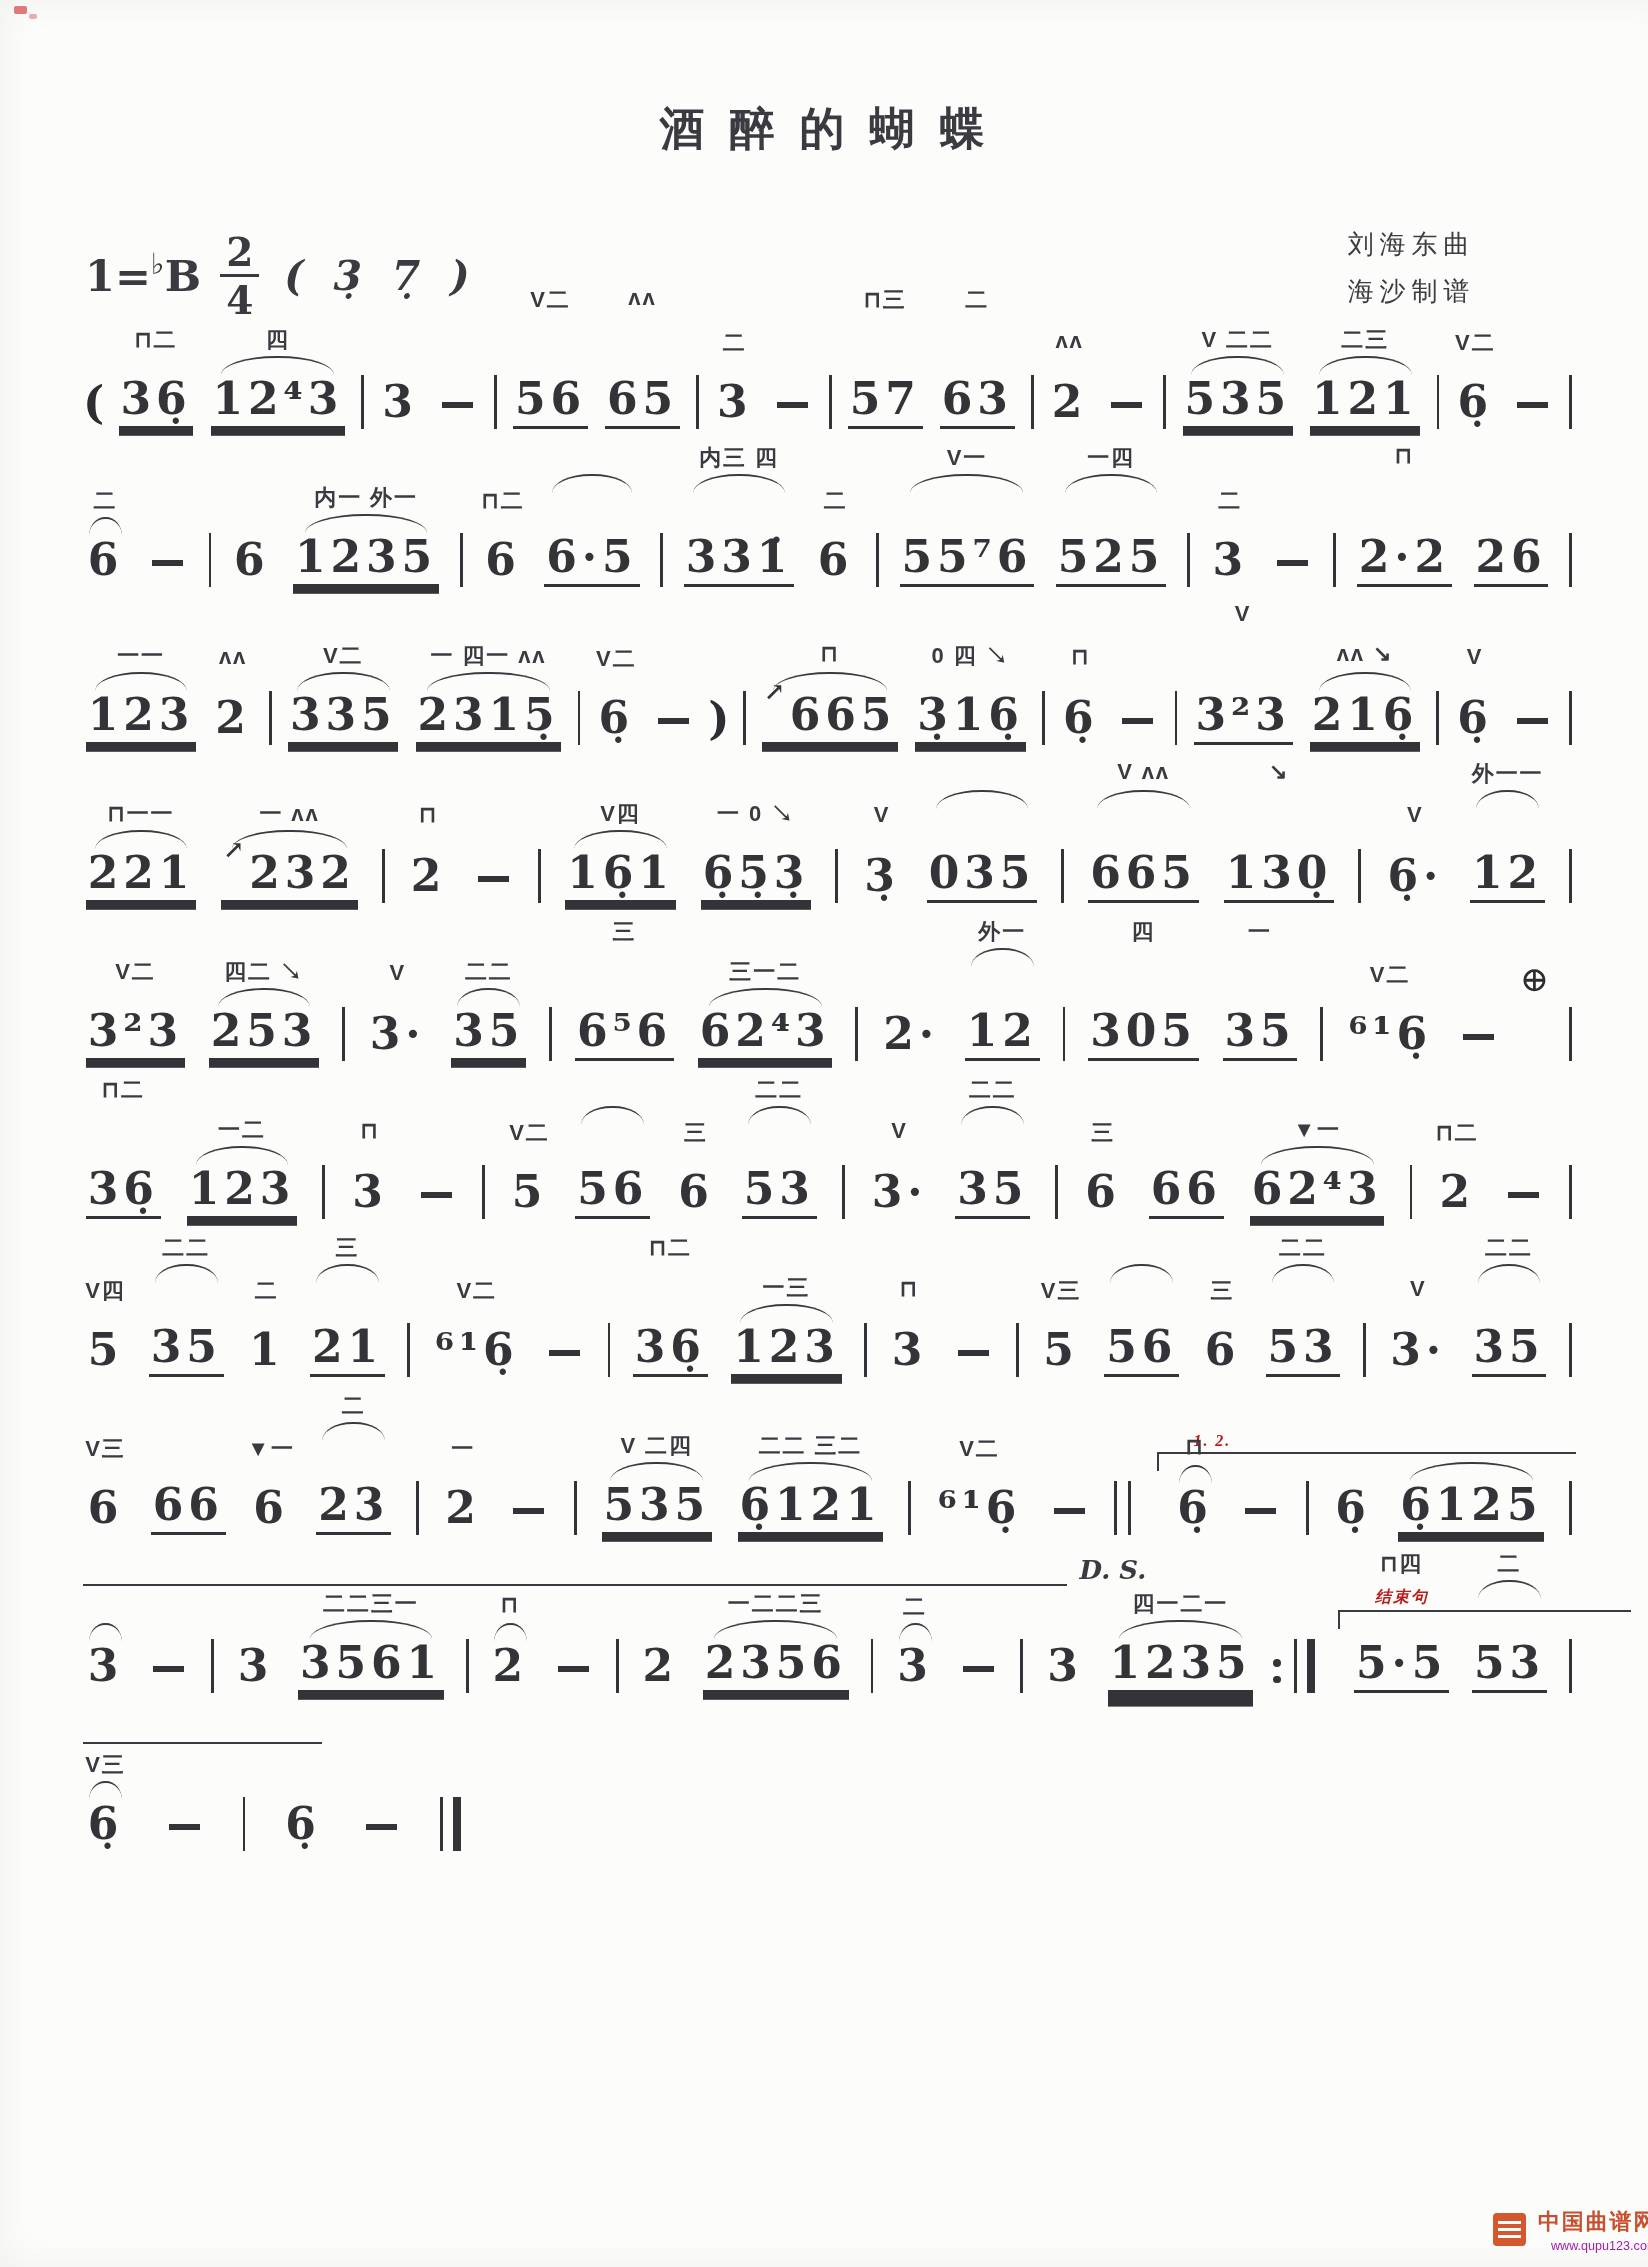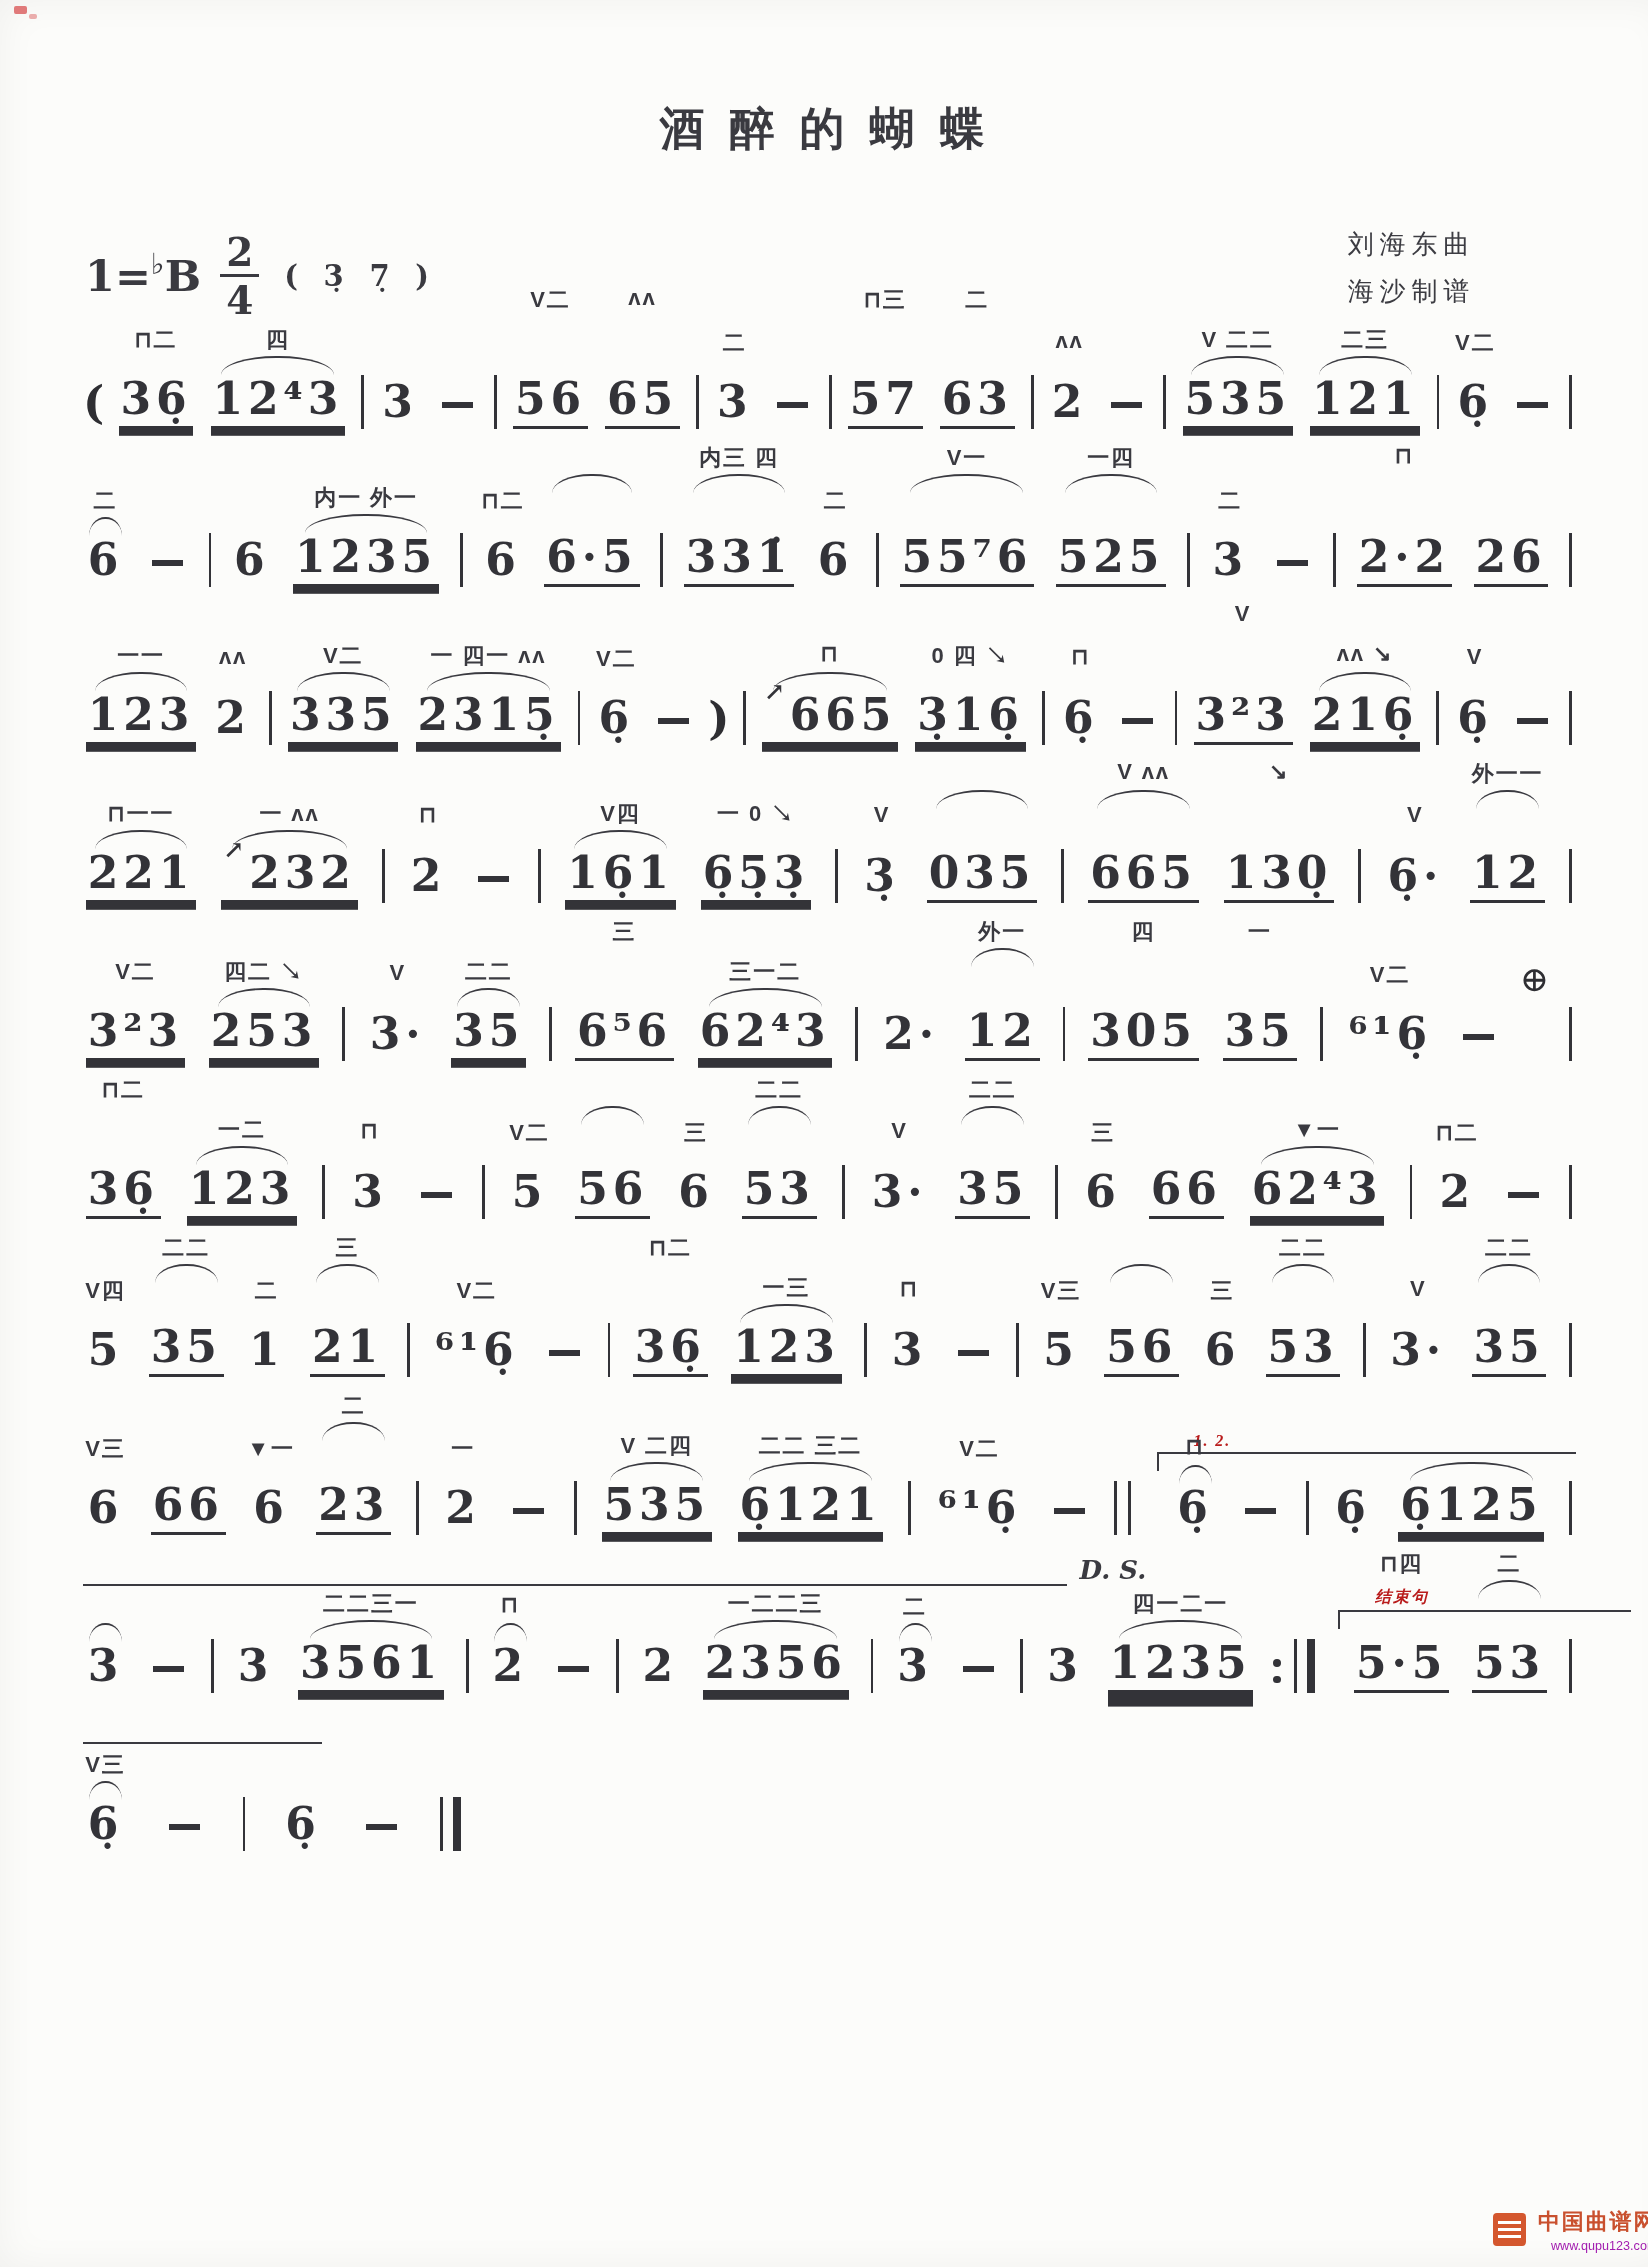"( 3̣ 7̣ )" #pickup { font-size: 29px -> 41px; font-style: none -> italic }
